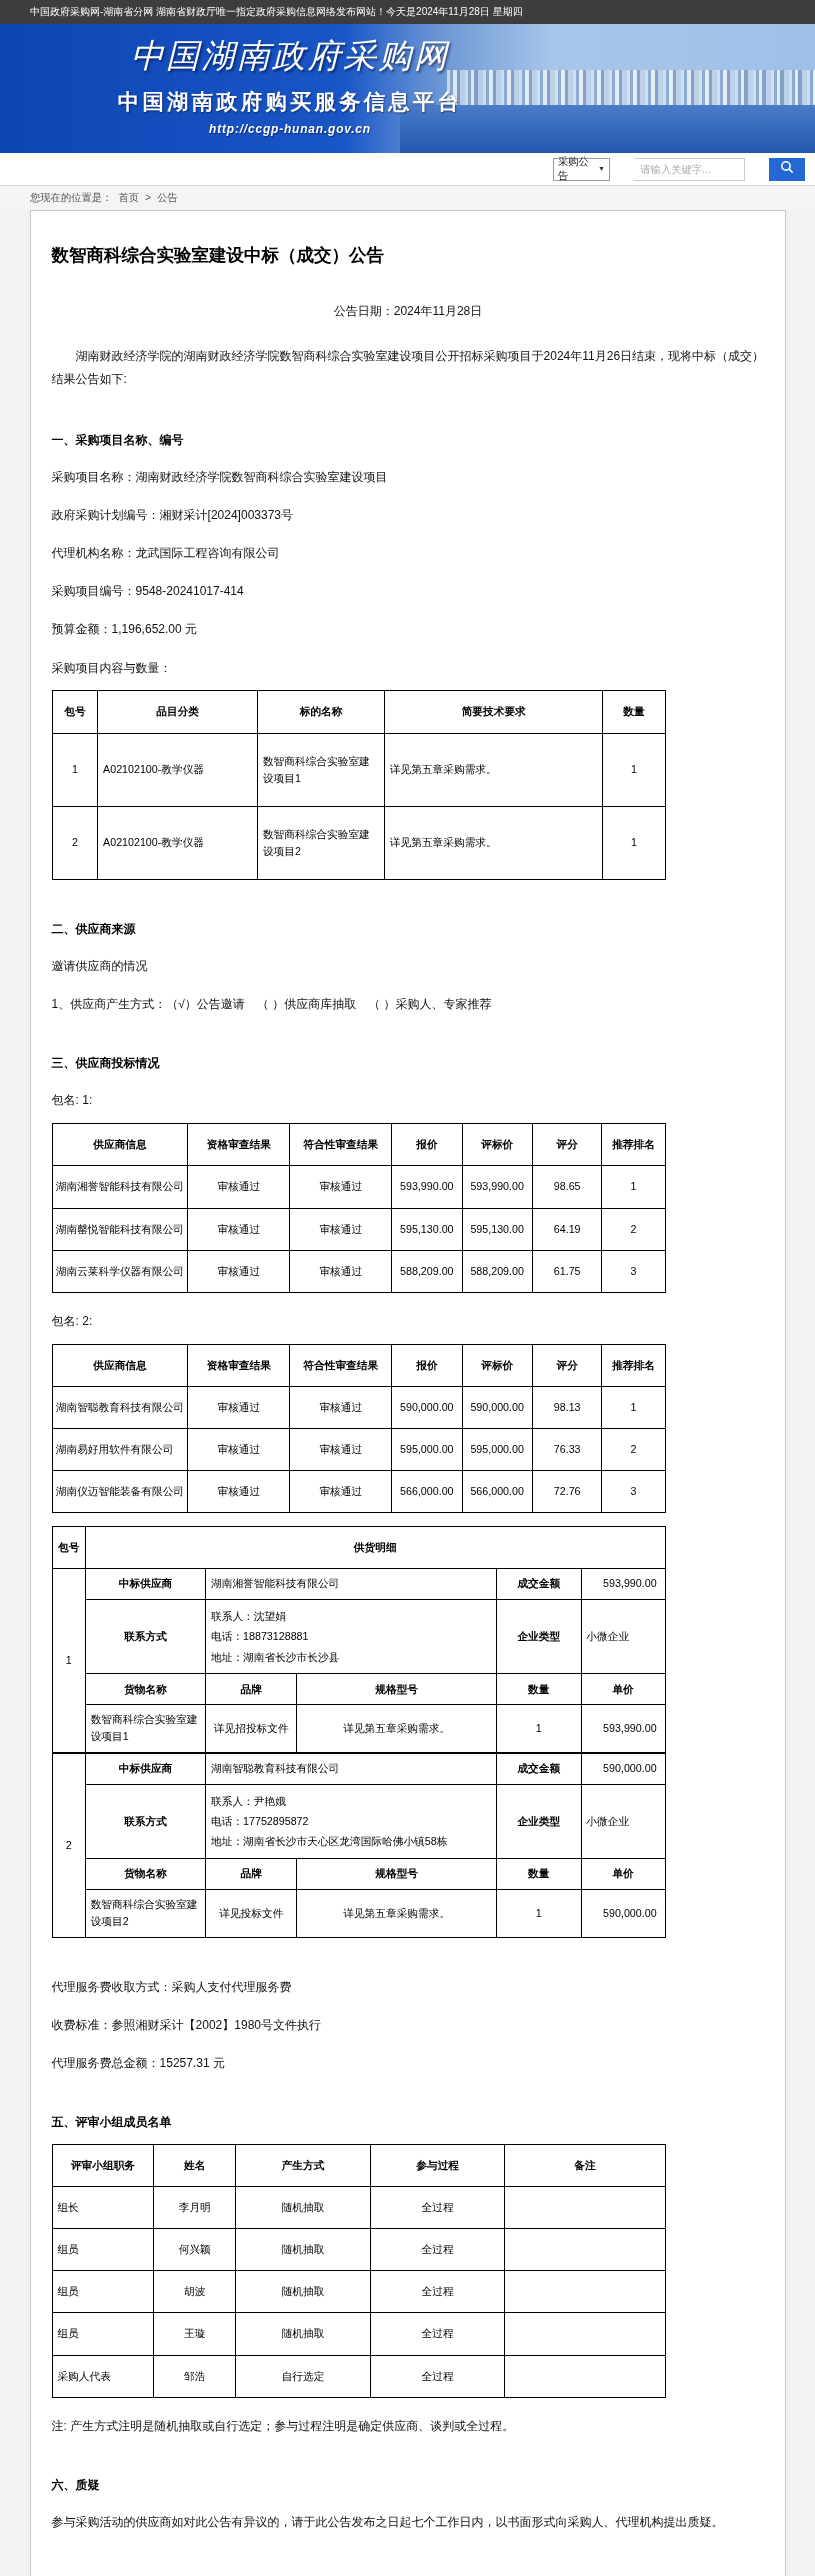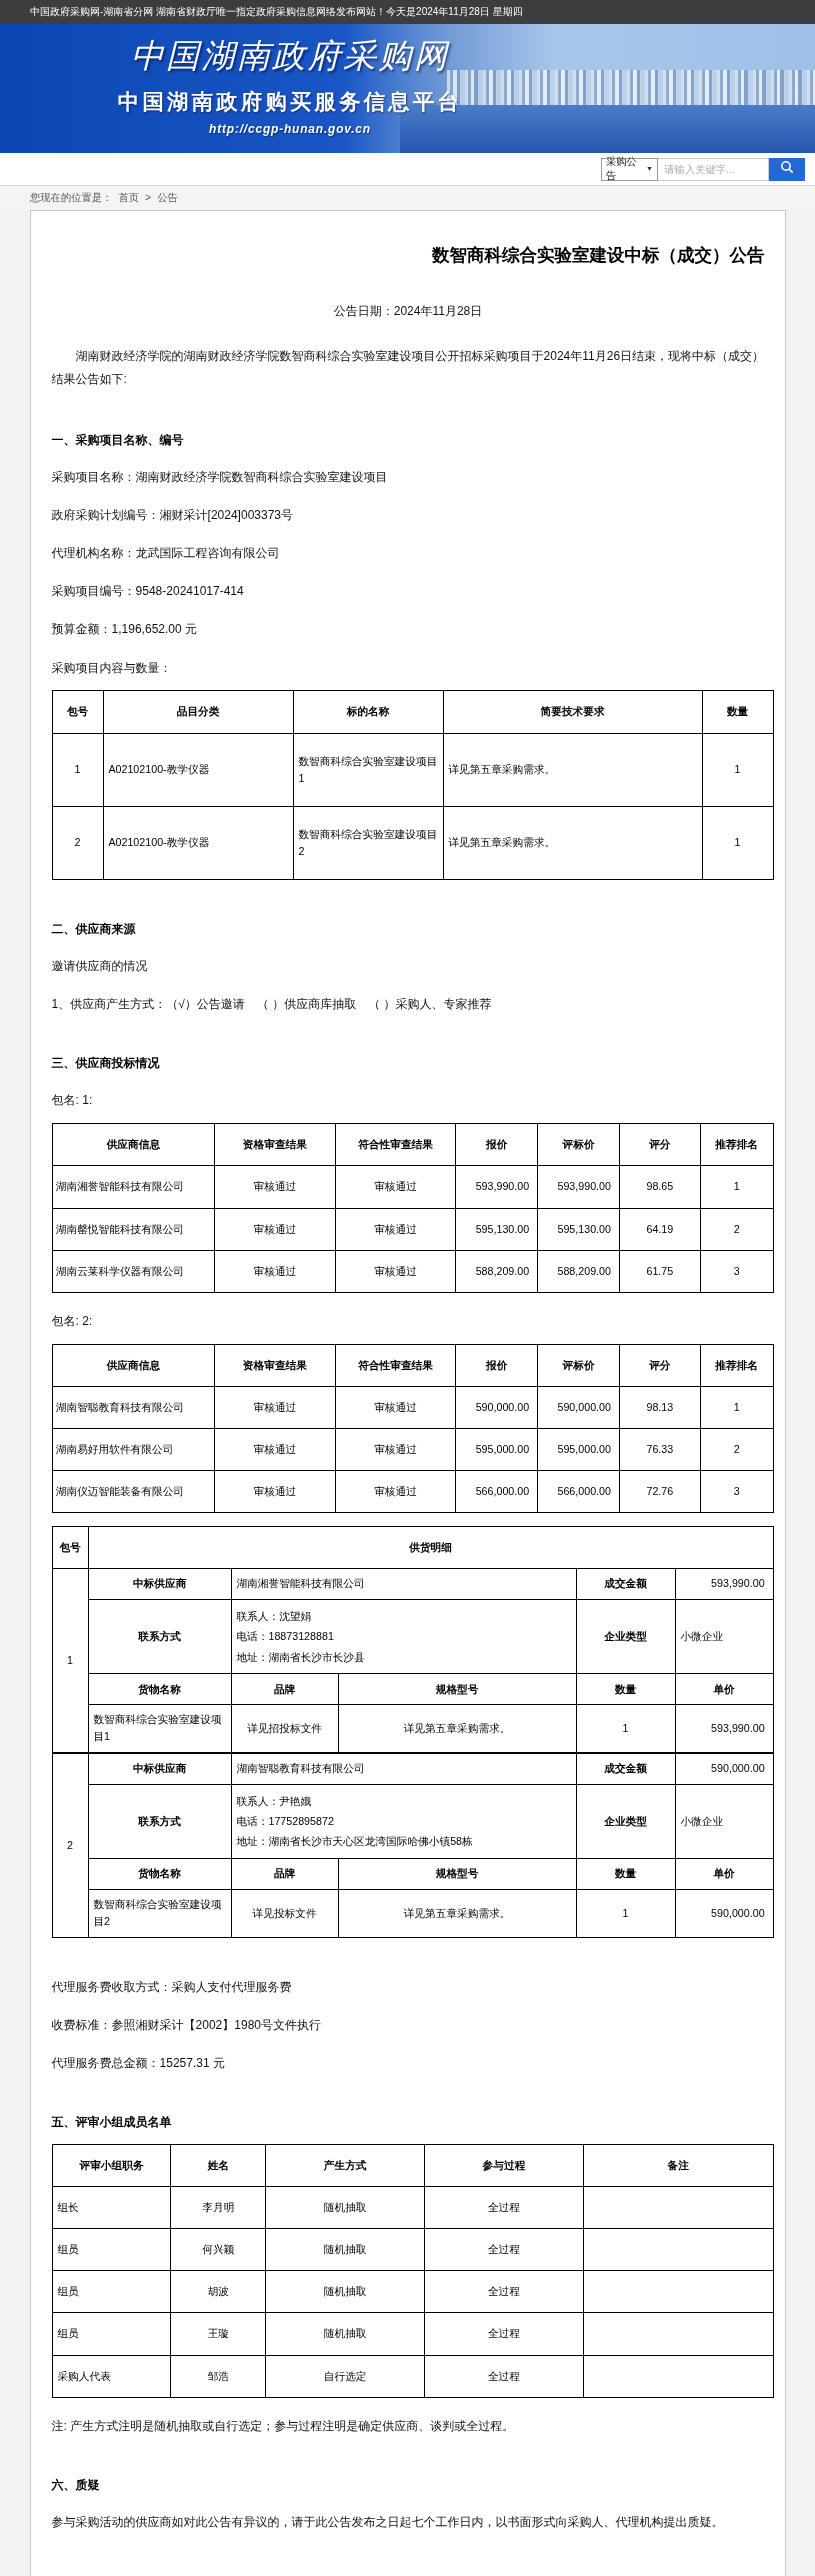"采购公告" .search { gap: none -> 24px }
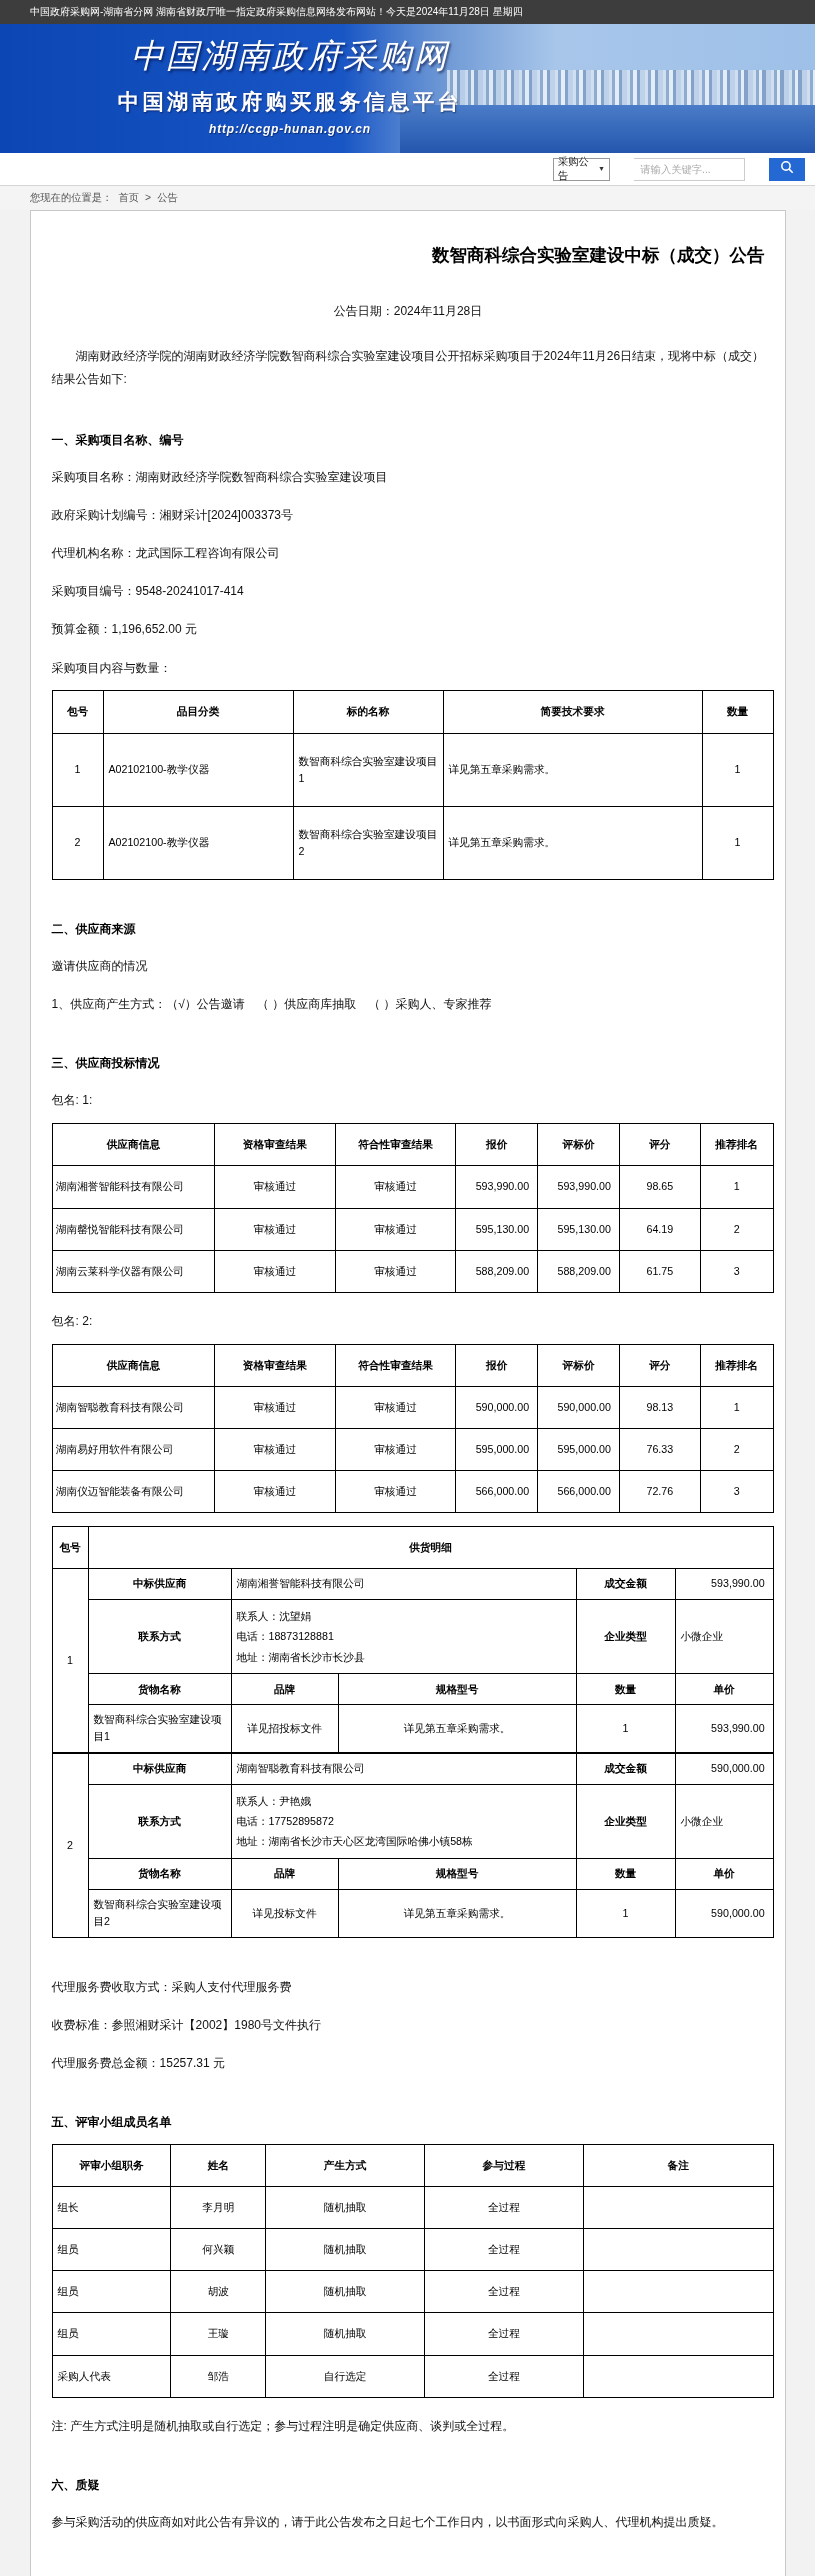"数智商科综合实验室建设中标（成交）公告" .doc-title { text-align: right -> left }
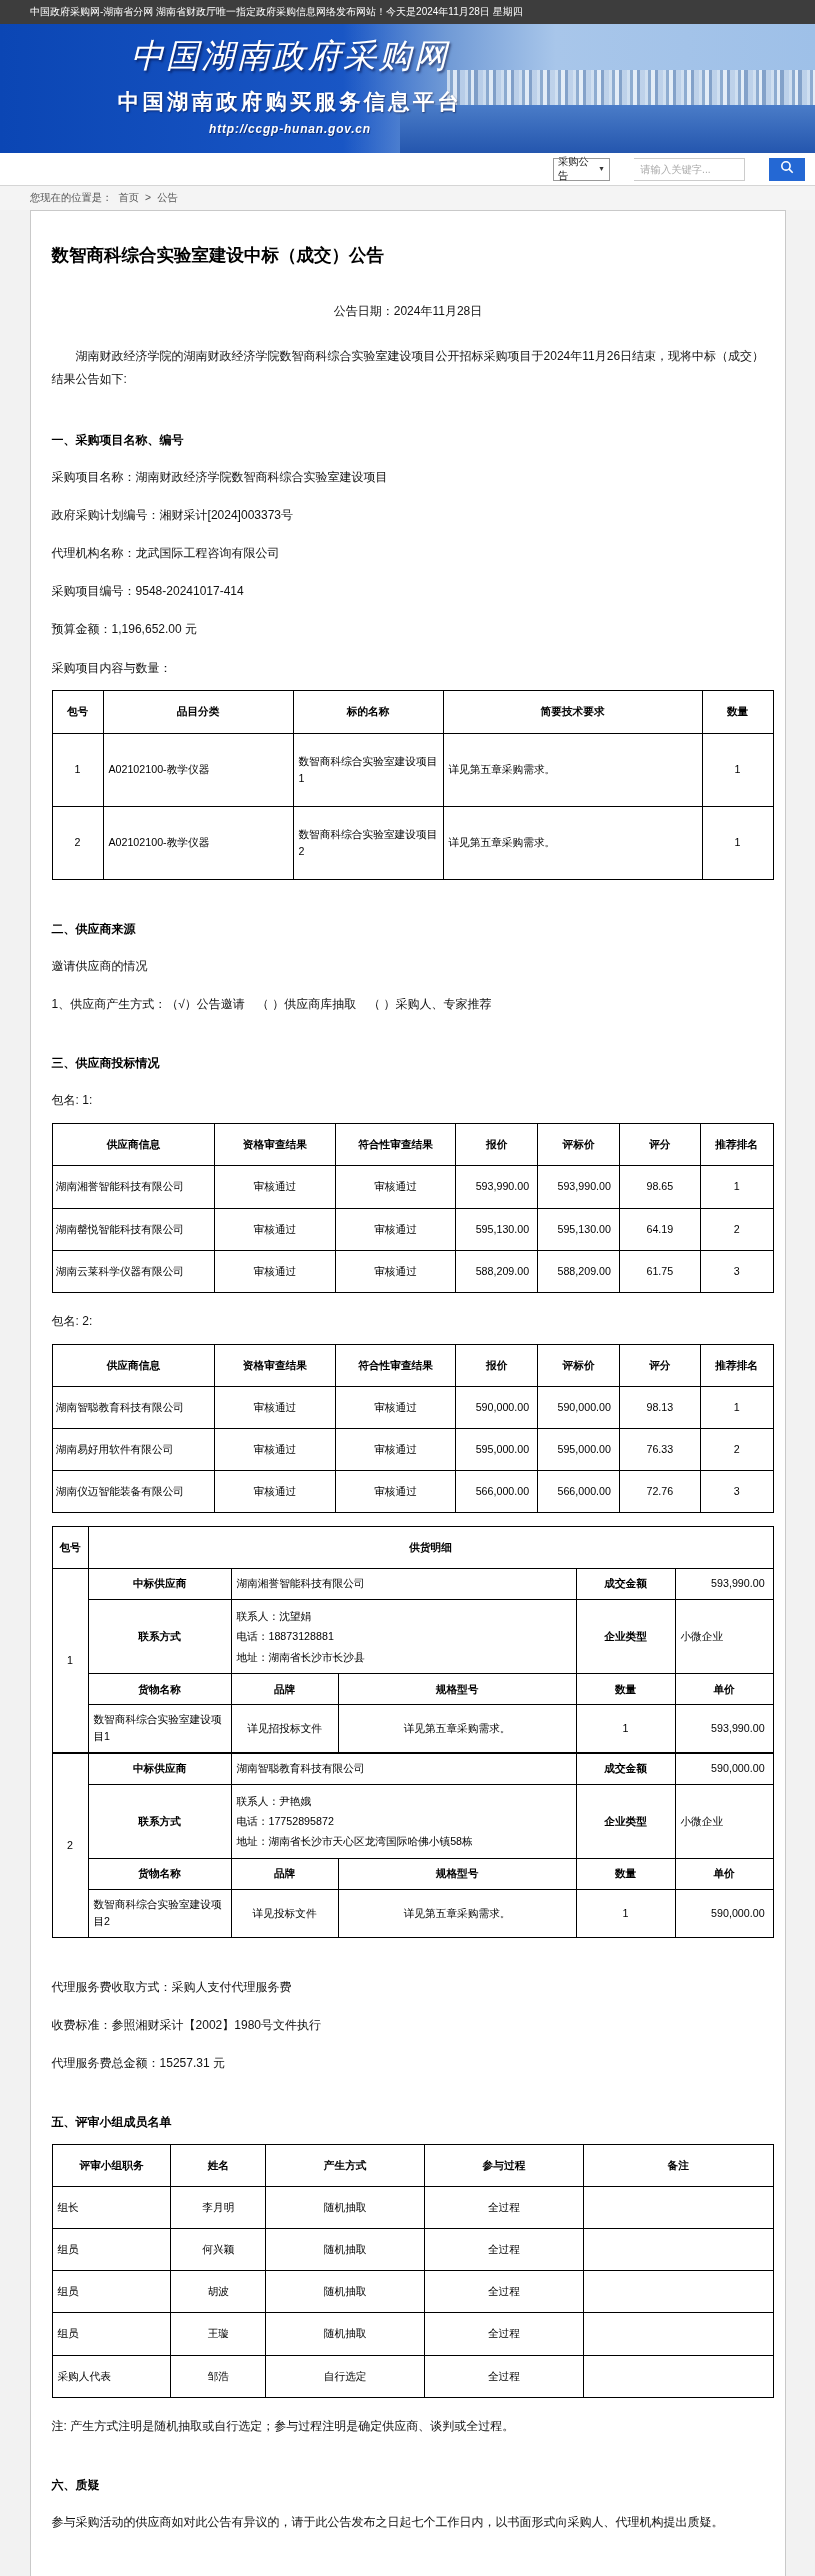"包号" table.tb { width: 722px -> 614px }
